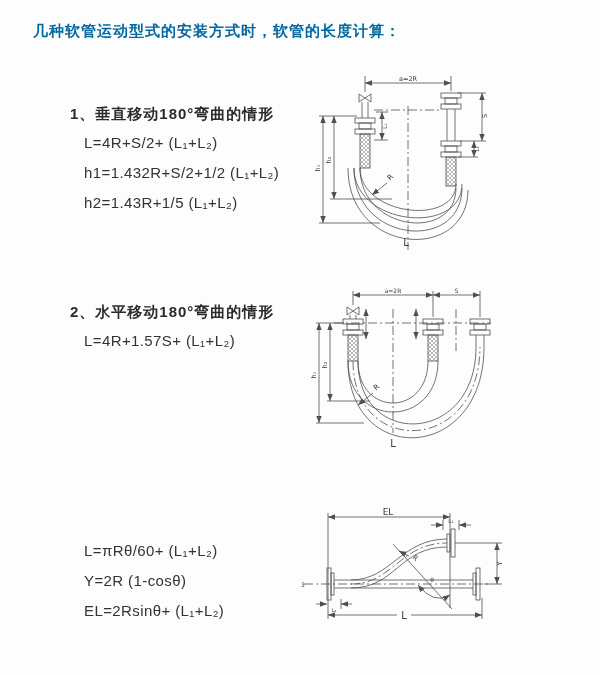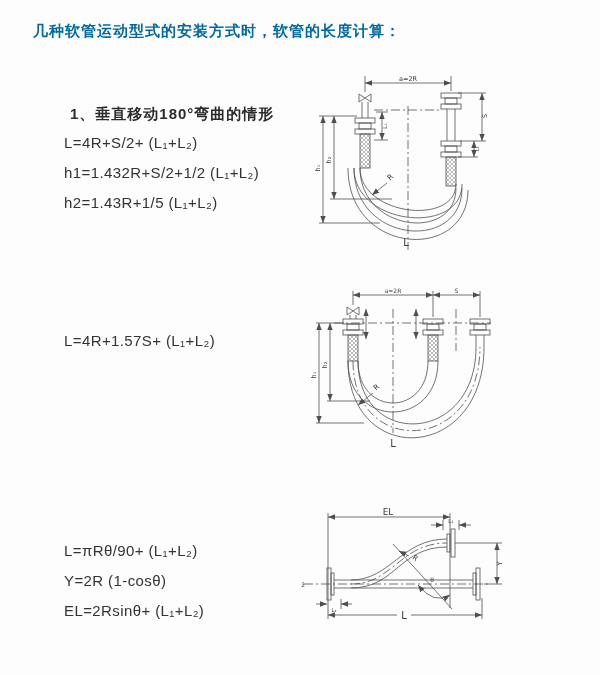"L=4R+S/2+ (L₁+L₂)" .formula { left: 64px -> 84px }
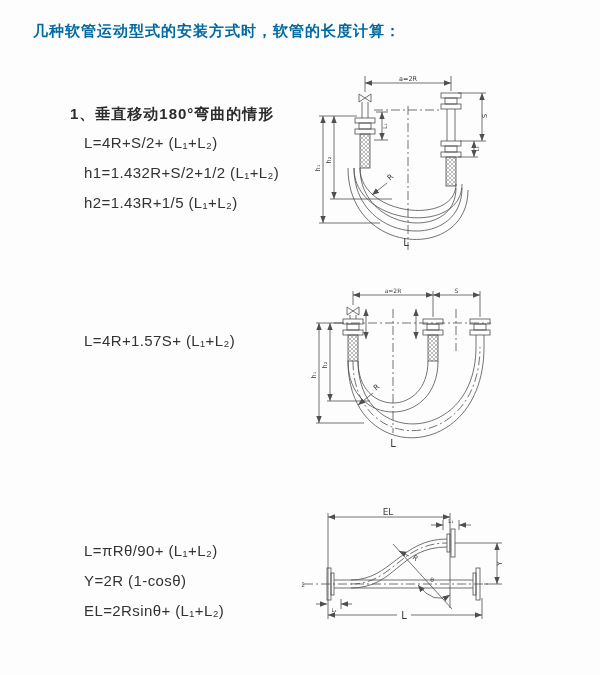"2、水平移动180°弯曲的情形" div.abs { html: none -> <div>2、水平移动180°弯曲的情形</div> }
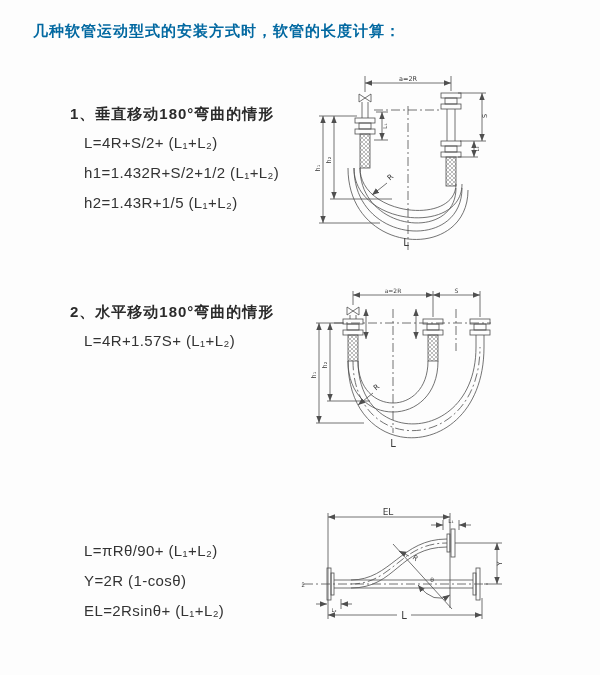"L=πRθ/90+ (L₁+L₂)" div.abs { text: πRθ/90+ -> πRθ/60+ }
